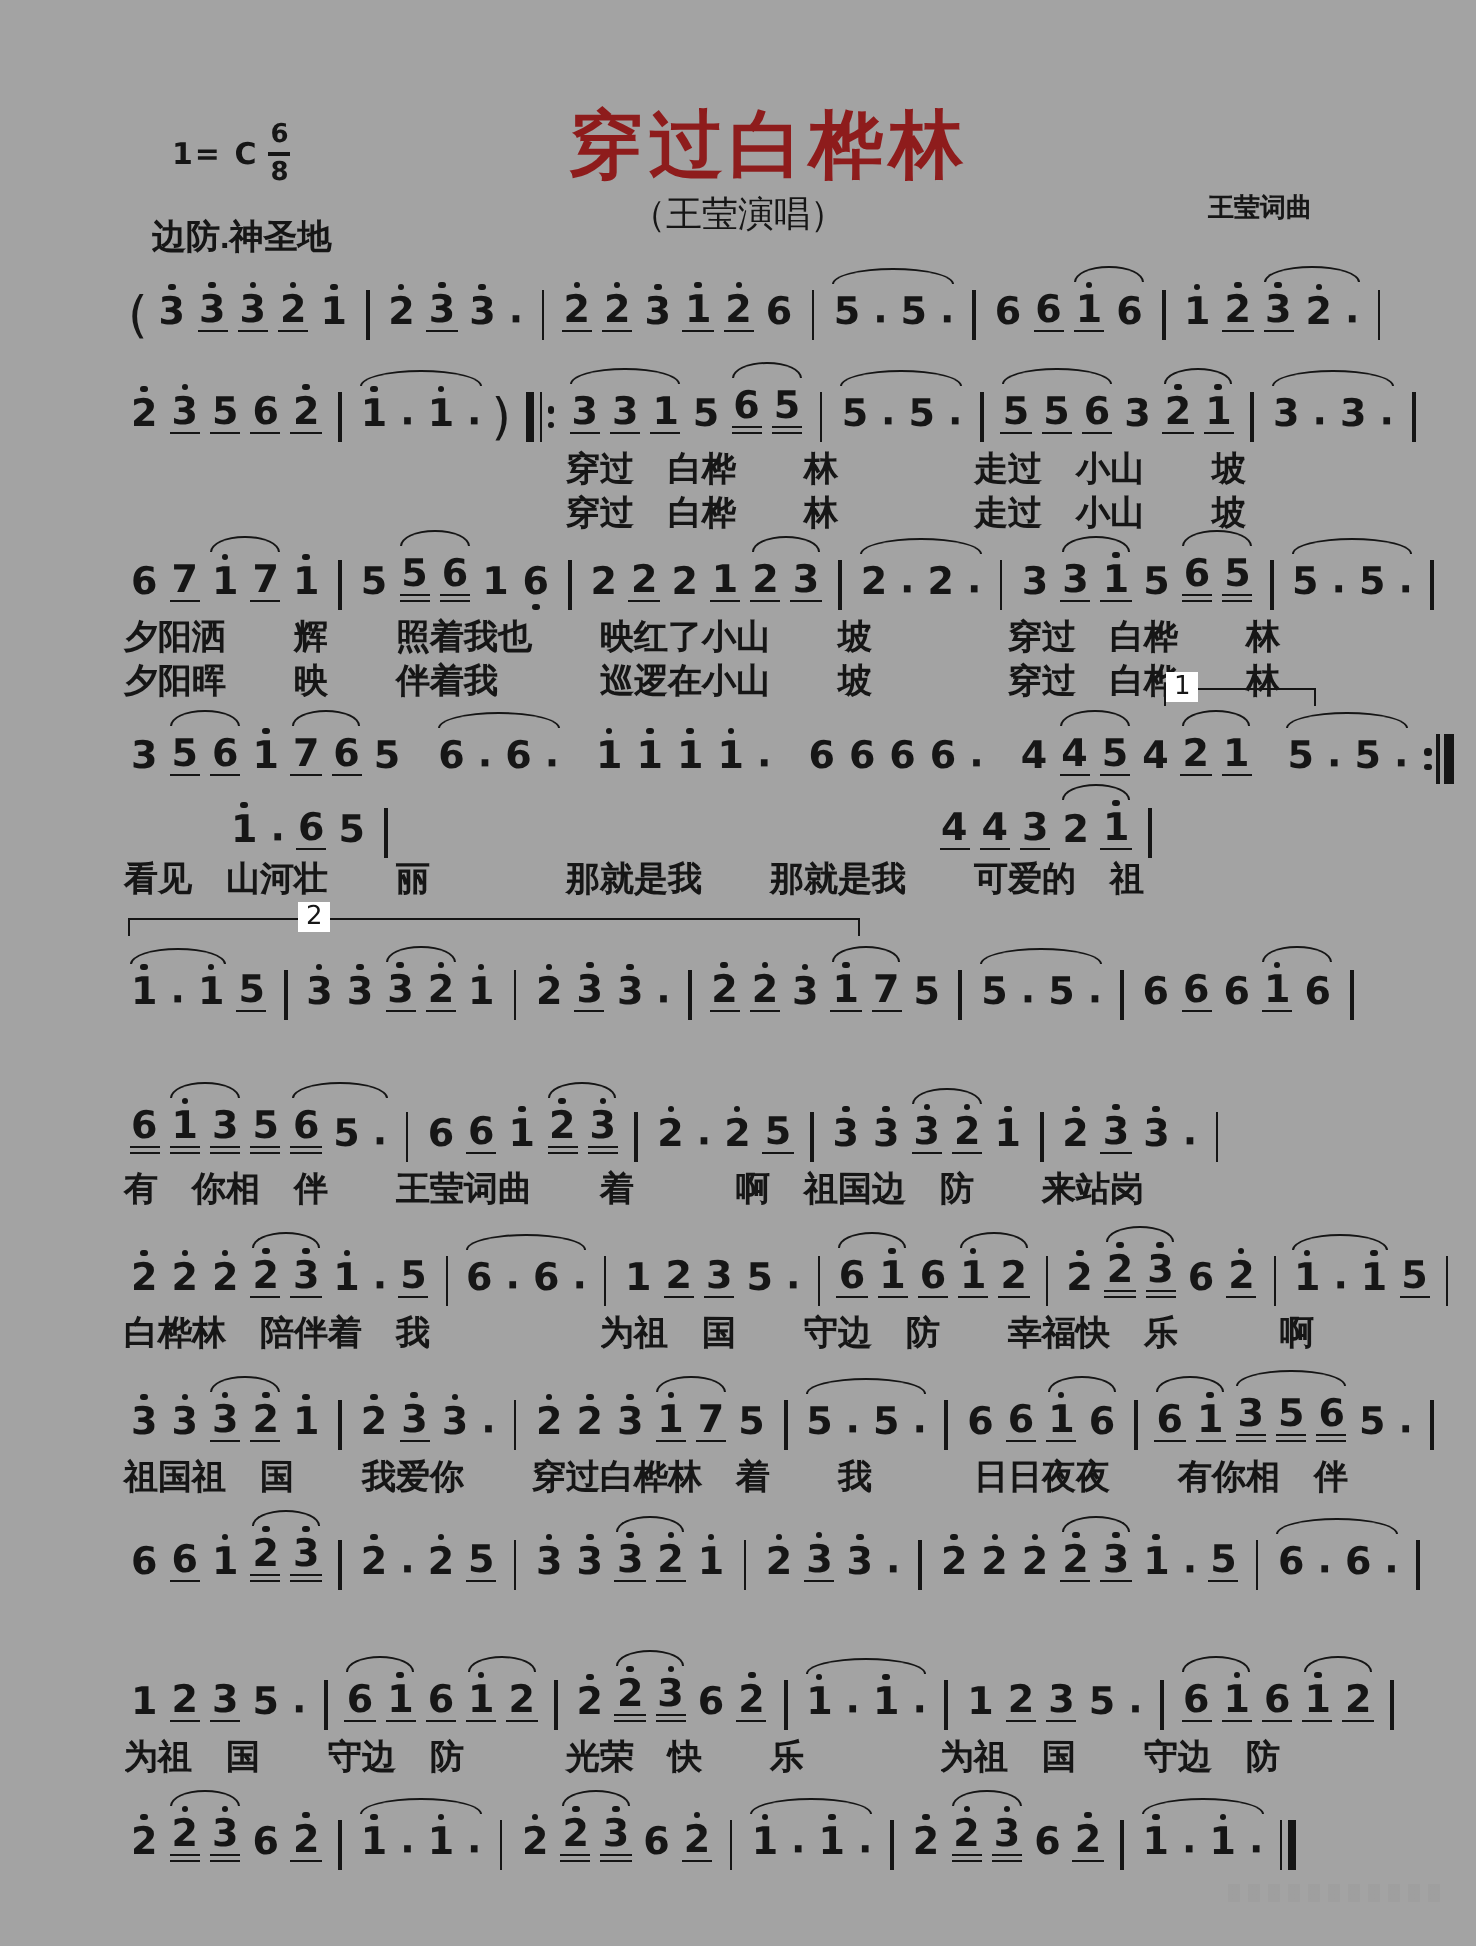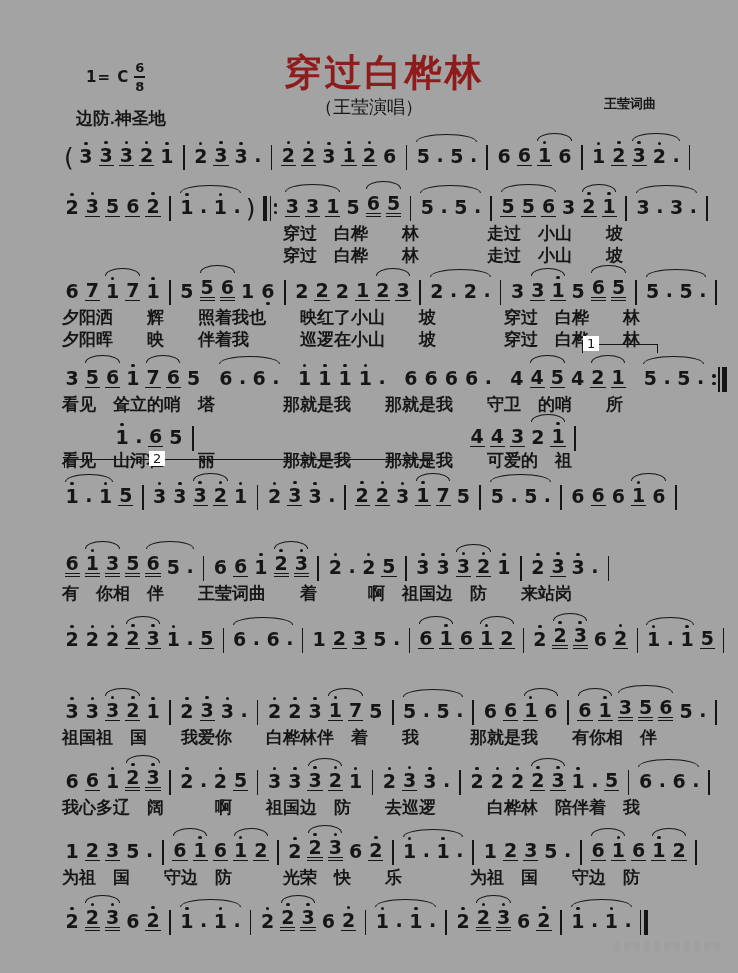"穿过 白桦 林 走过 小山" .lyr { font-family: Liberation Mono, monospace -> none }
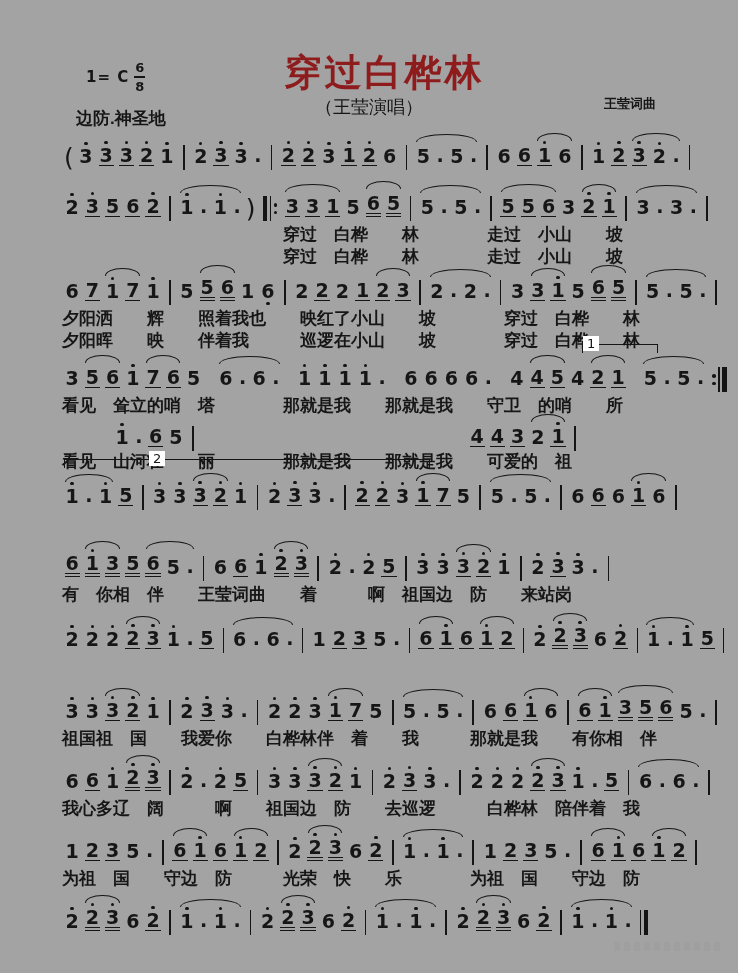"看见 耸立的哨 塔 那就是我 那就是我" div.lyr { html: <div>看见 耸立的哨 塔 那就是我 那就是我 守卫 的哨 所</div> -> none }
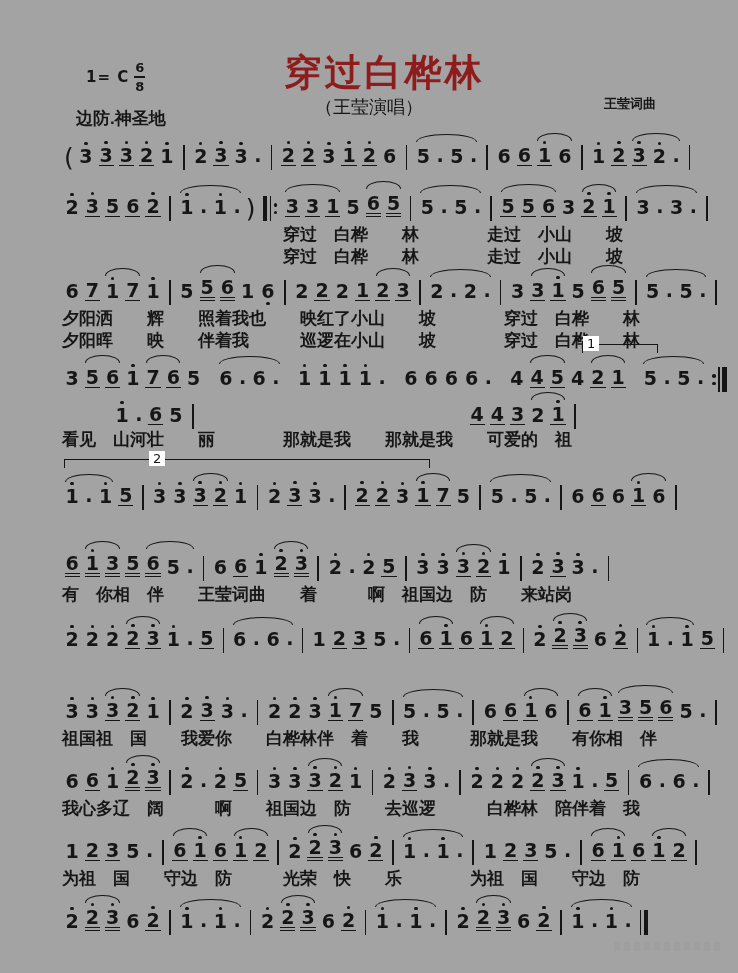"白桦林 陪伴着 我 为祖 国" div.lyr { html: none -> <div>白桦林 陪伴着 我 为祖 国 守边 防 幸福快 乐 啊</div> }
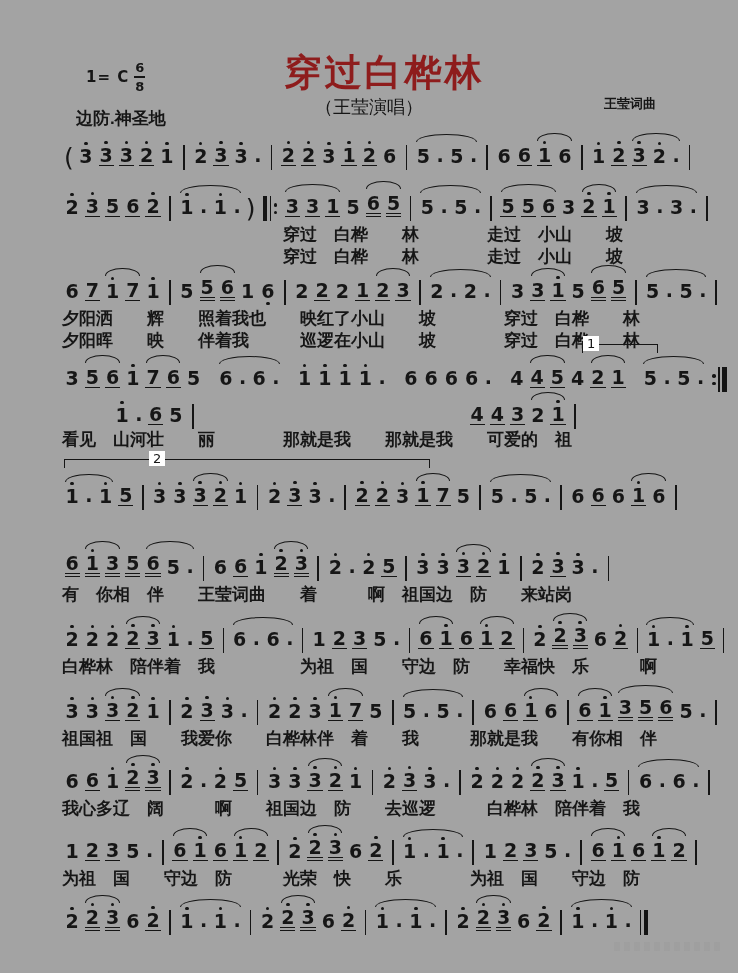"祖国祖 国 我爱你 白桦林伴 着" div.lyr { text: 白桦林伴　着　　我　　　那就是我 -> 穿过白桦林　着　　我　　　日日夜夜 }
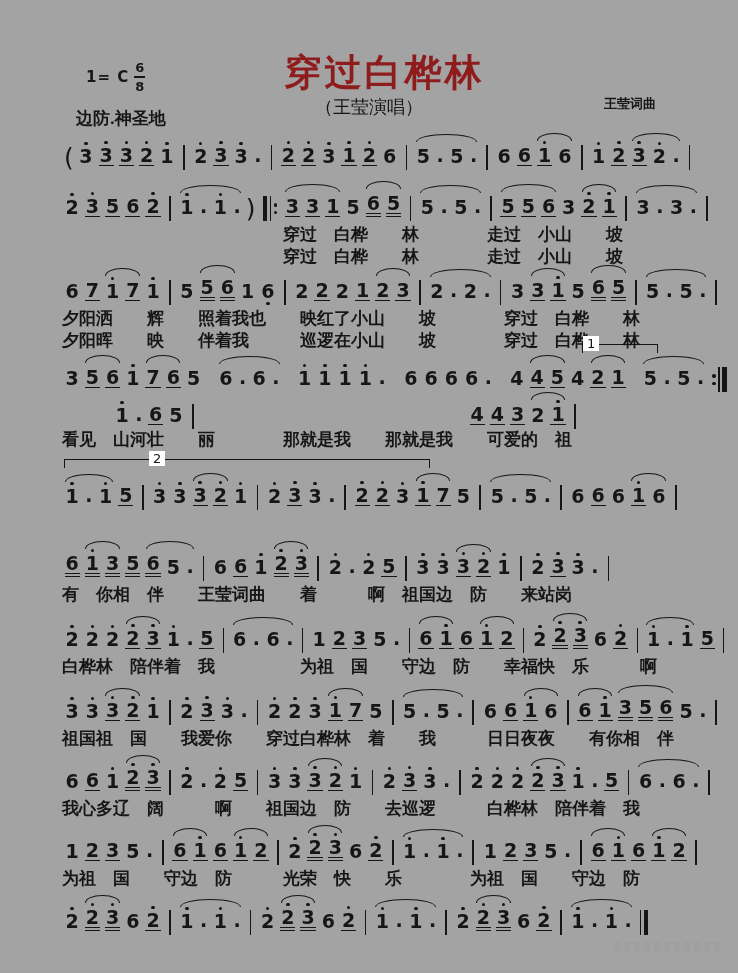"我心多辽 阔 啊 祖国边 防" div.lyr { html: <div>我心多辽 阔 啊 祖国边 防 去巡逻 白桦林 陪伴着 我</div> -> none }
